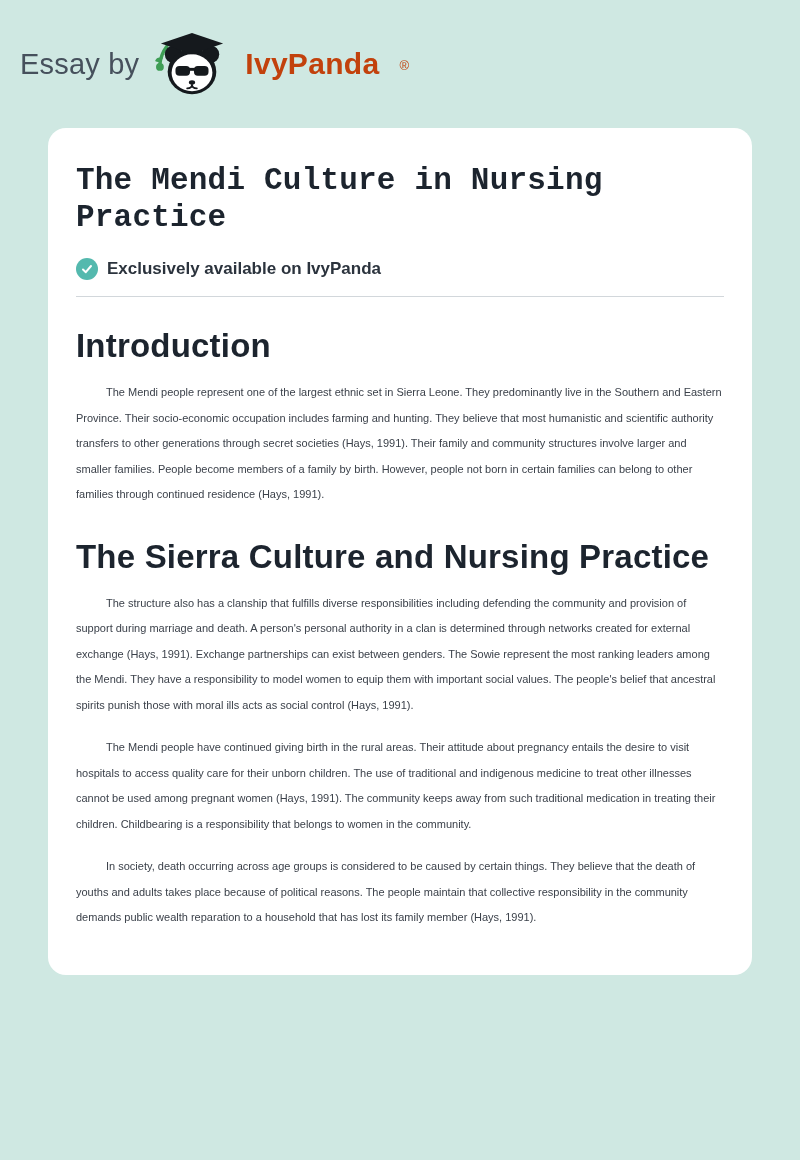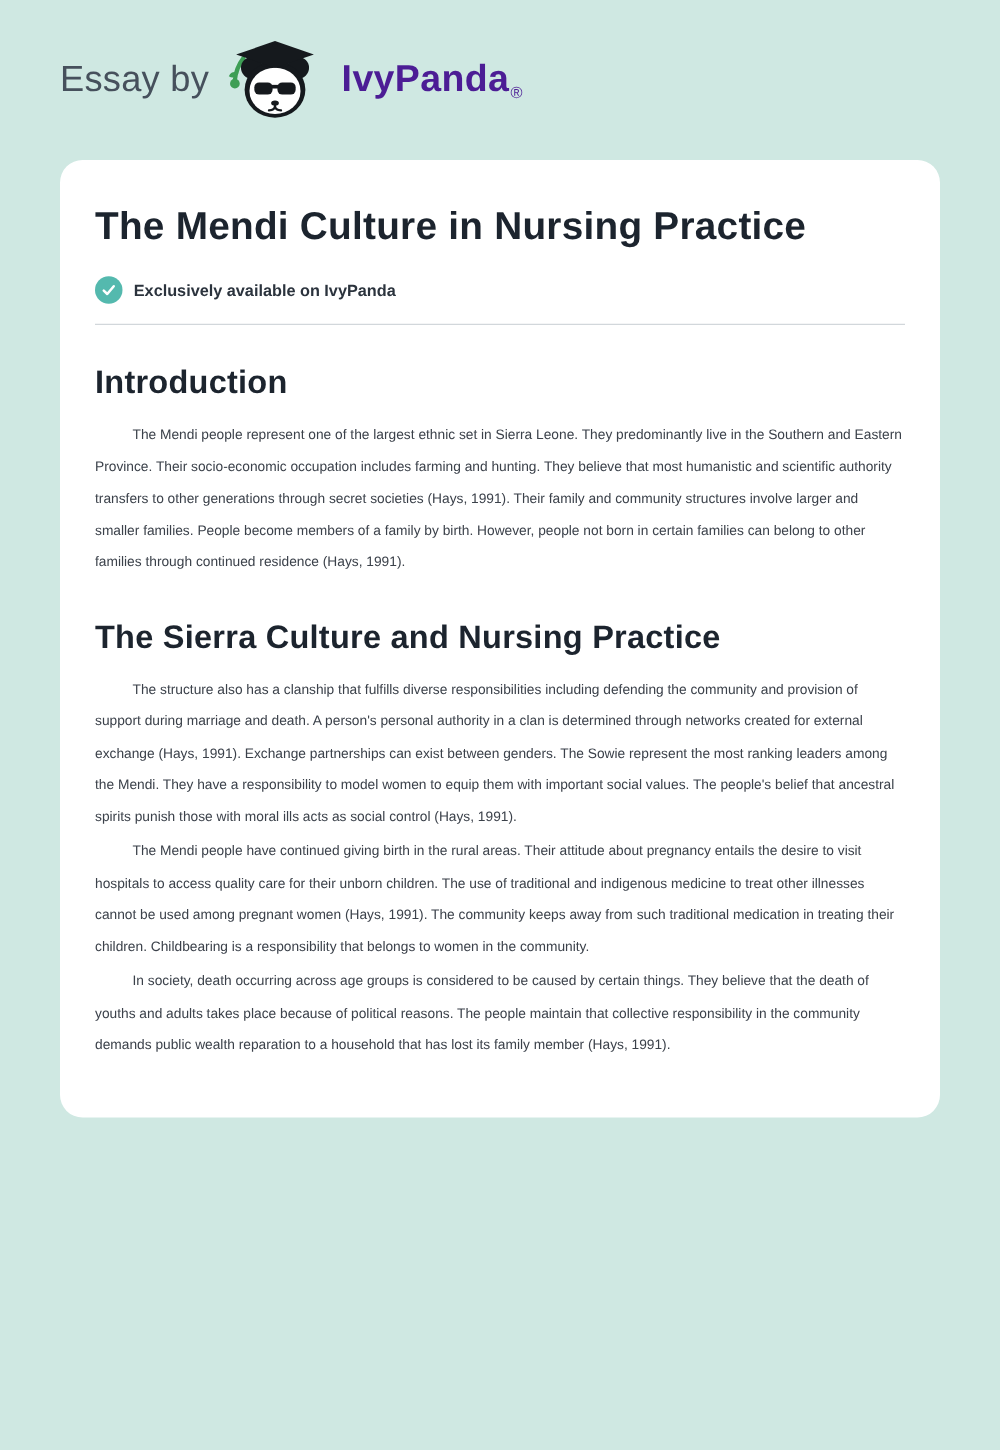"Essay by" .page-header { padding-left: 48px -> 20px }
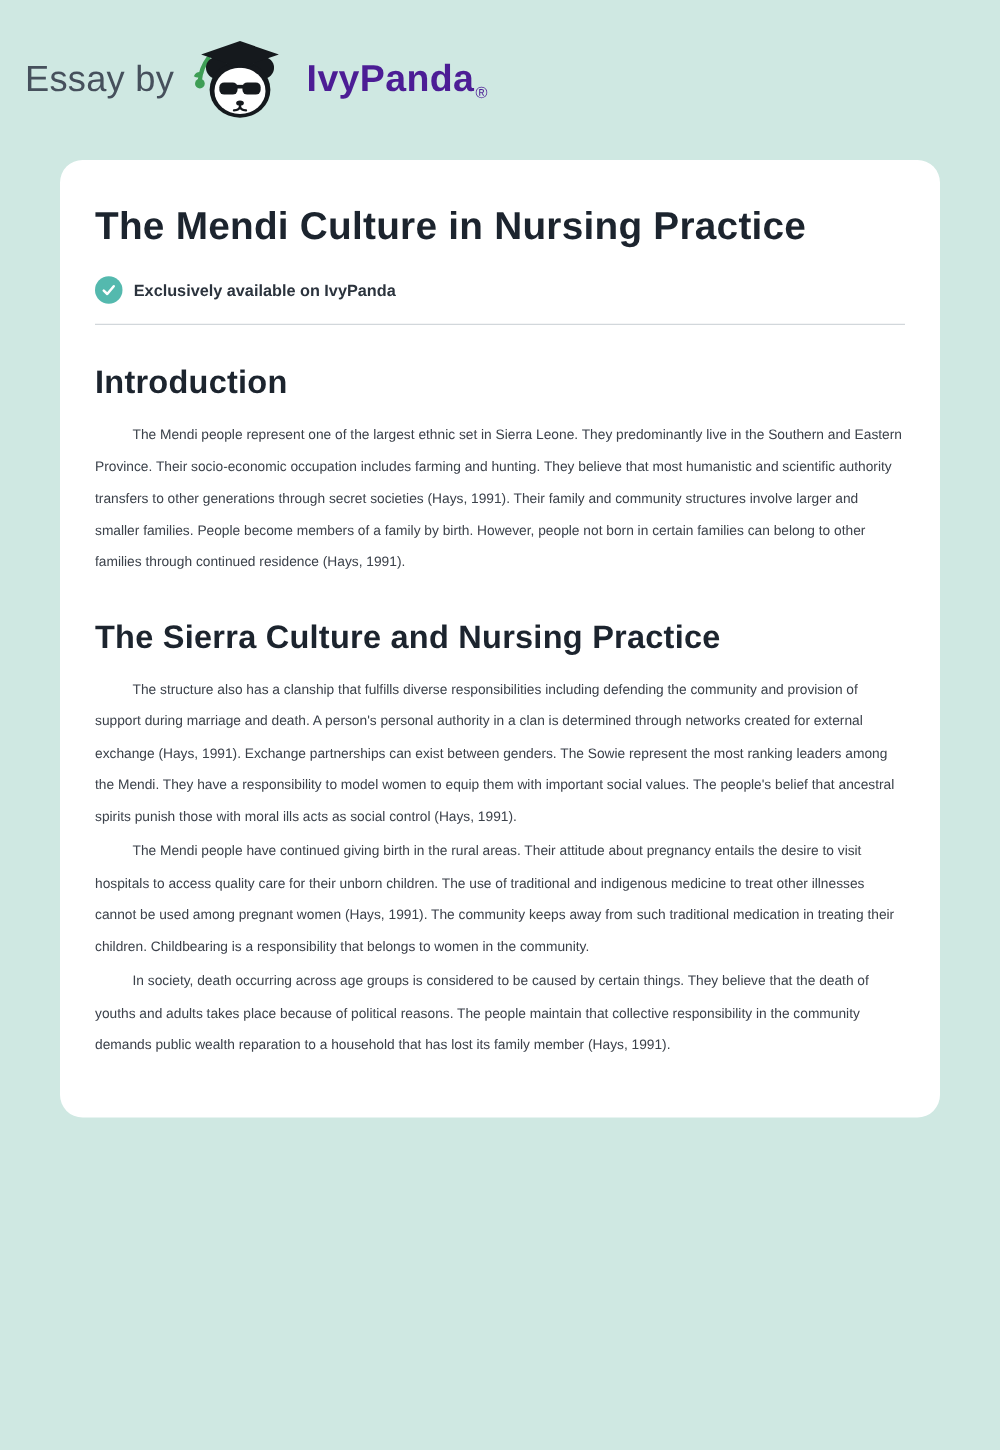"IvyPanda" .brand { align-items: flex-end -> center; color: #4c1d95 -> #c2410c; gap: none -> 19px }
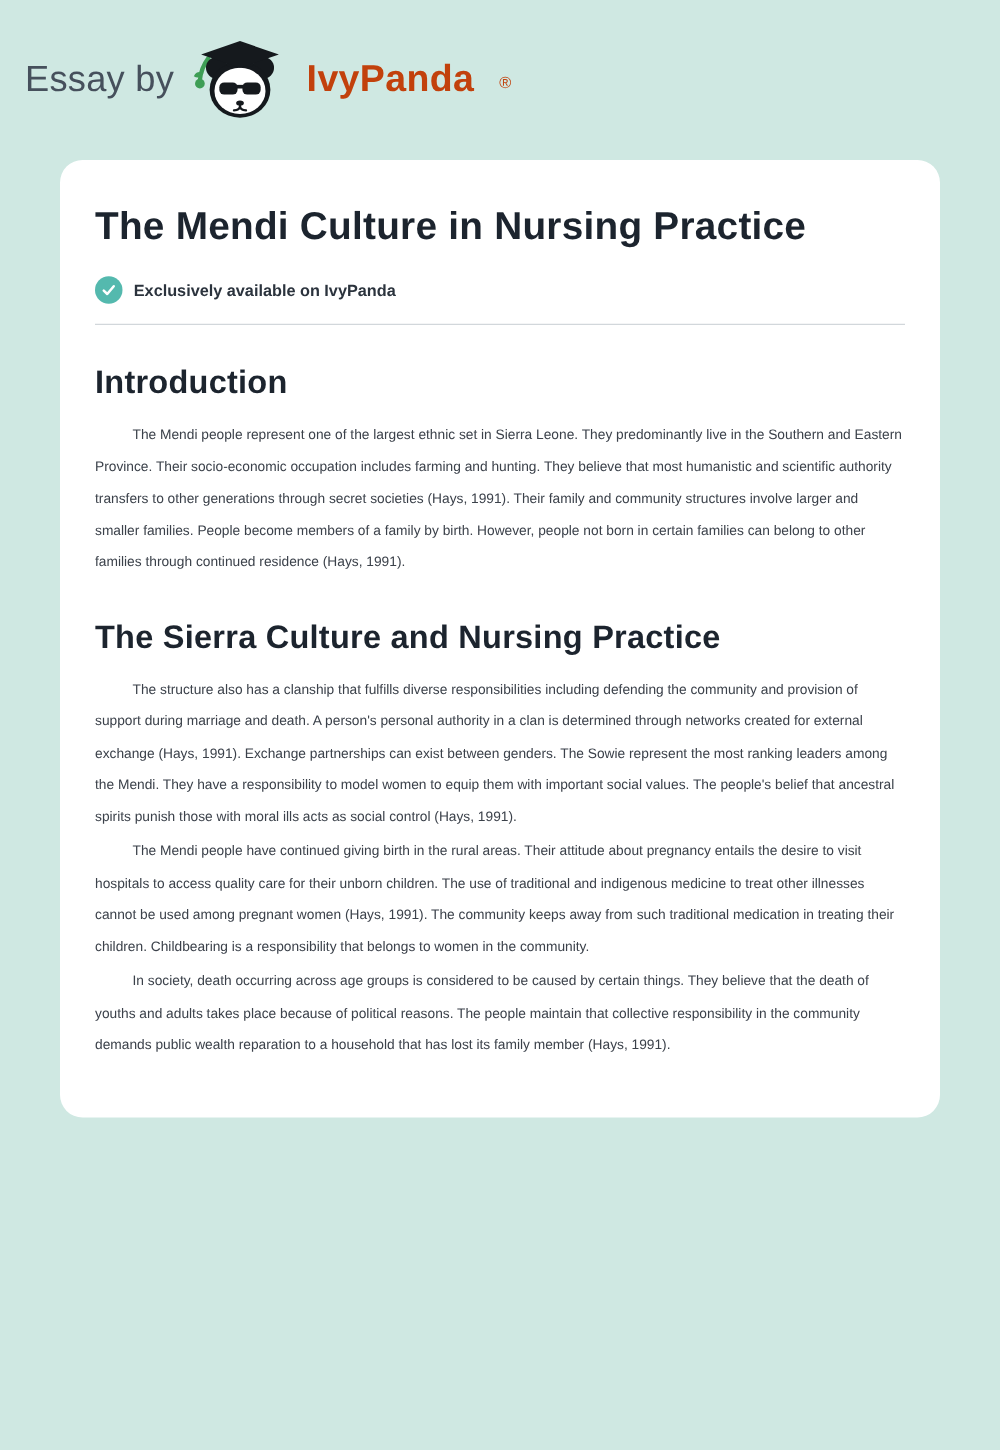"The Mendi Culture in Nursing" h1.essay-title { font-family: none -> Liberation Mono, monospace }
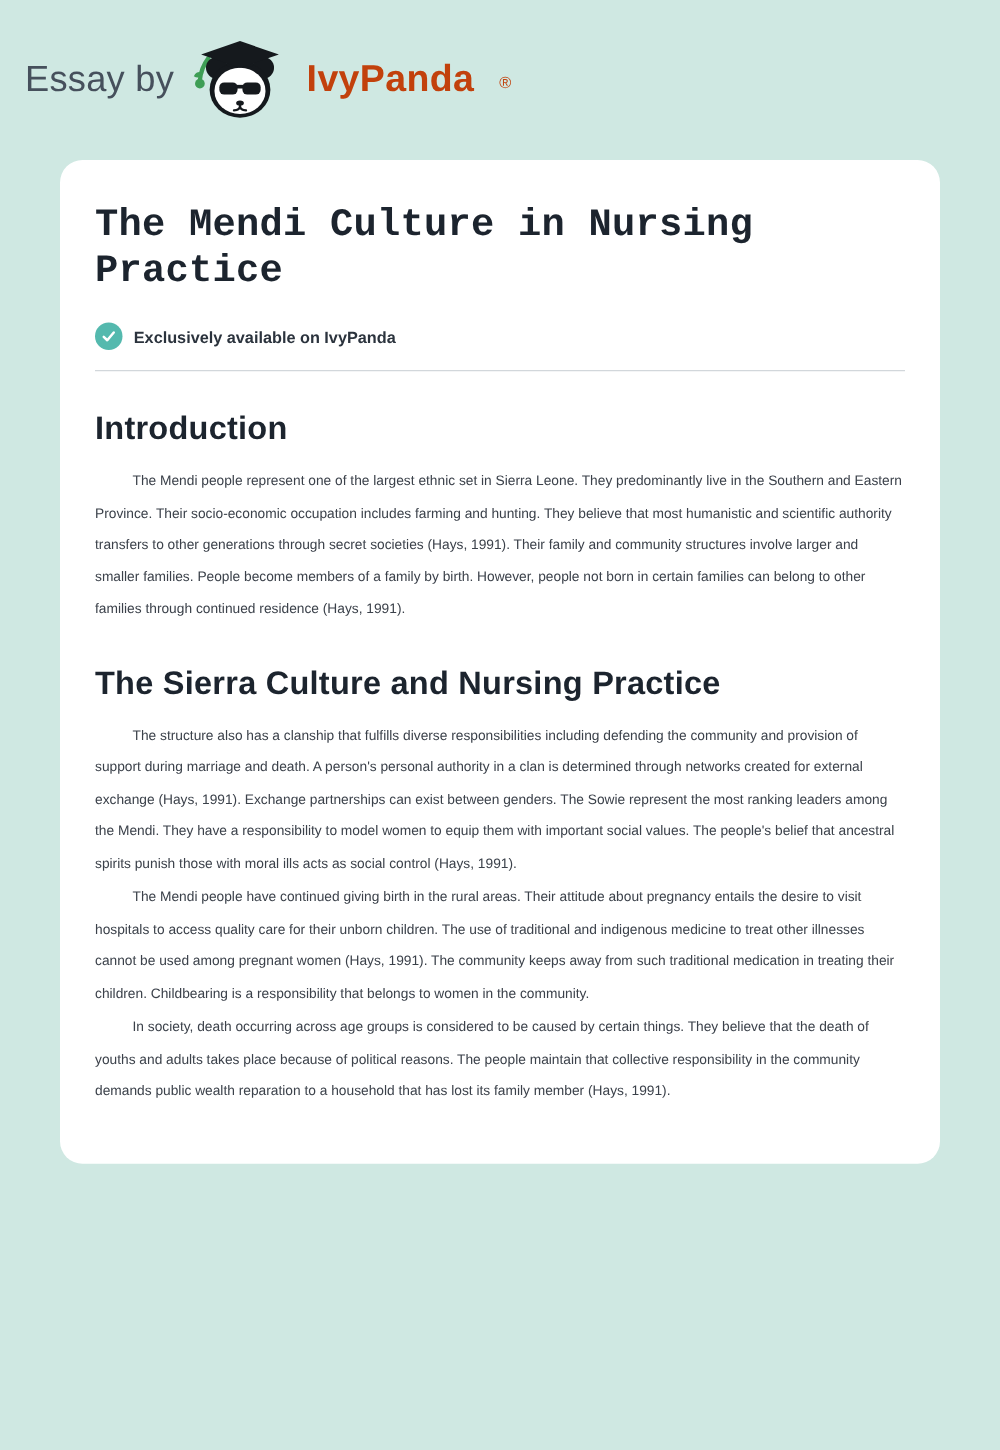"Exclusively available on IvyPanda" .badge-text { font-size: 13px -> 17px }
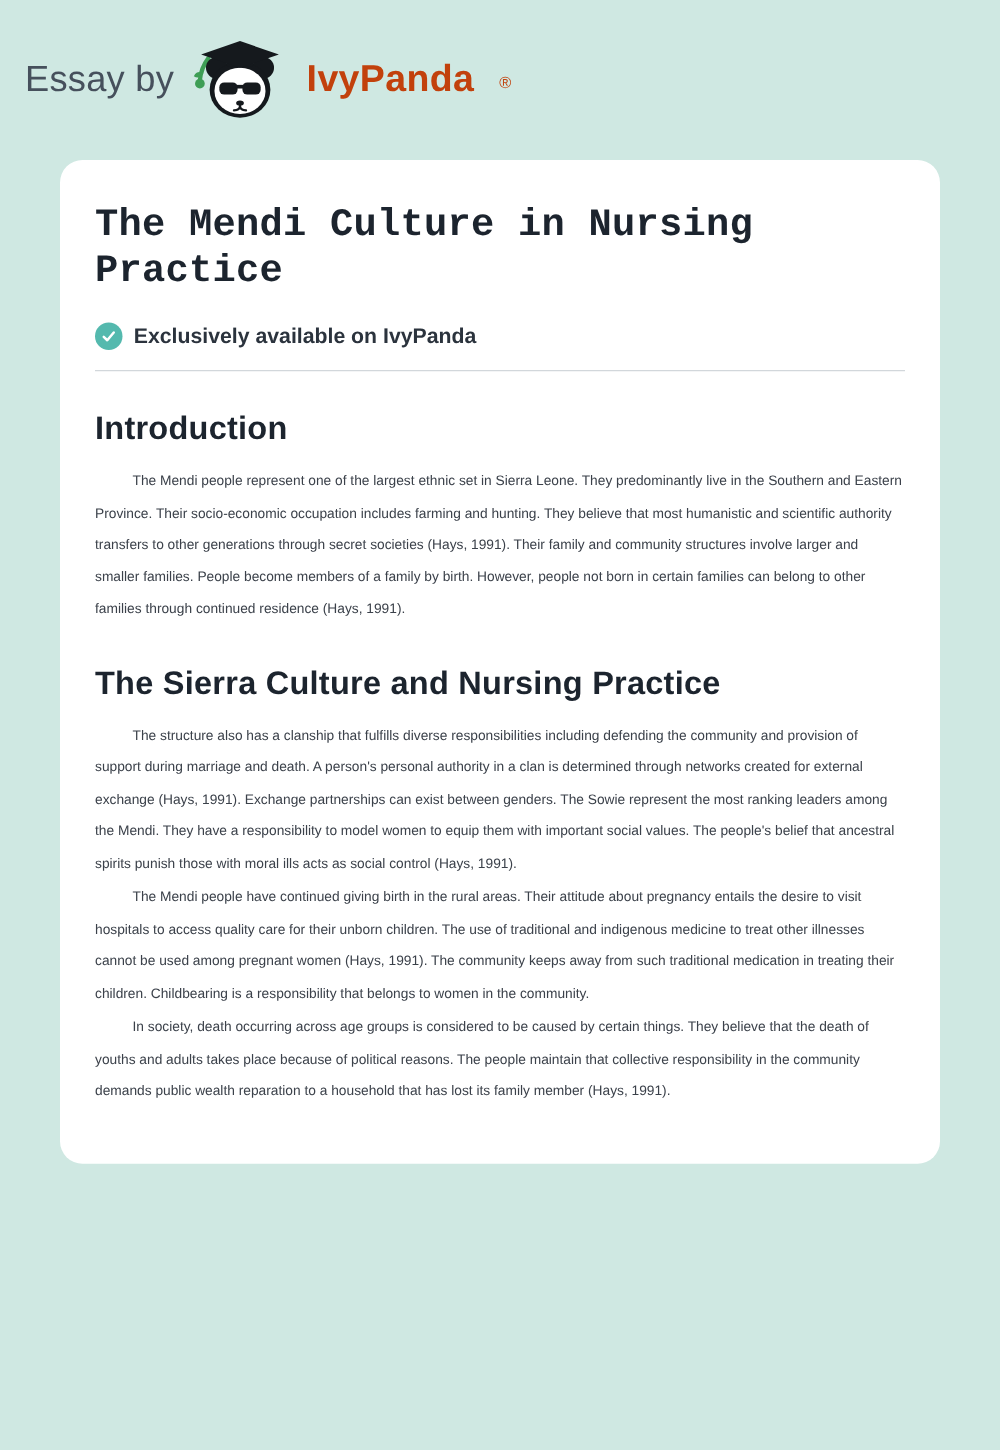"Introduction" h2.section-heading { font-size: 26px -> 33px }
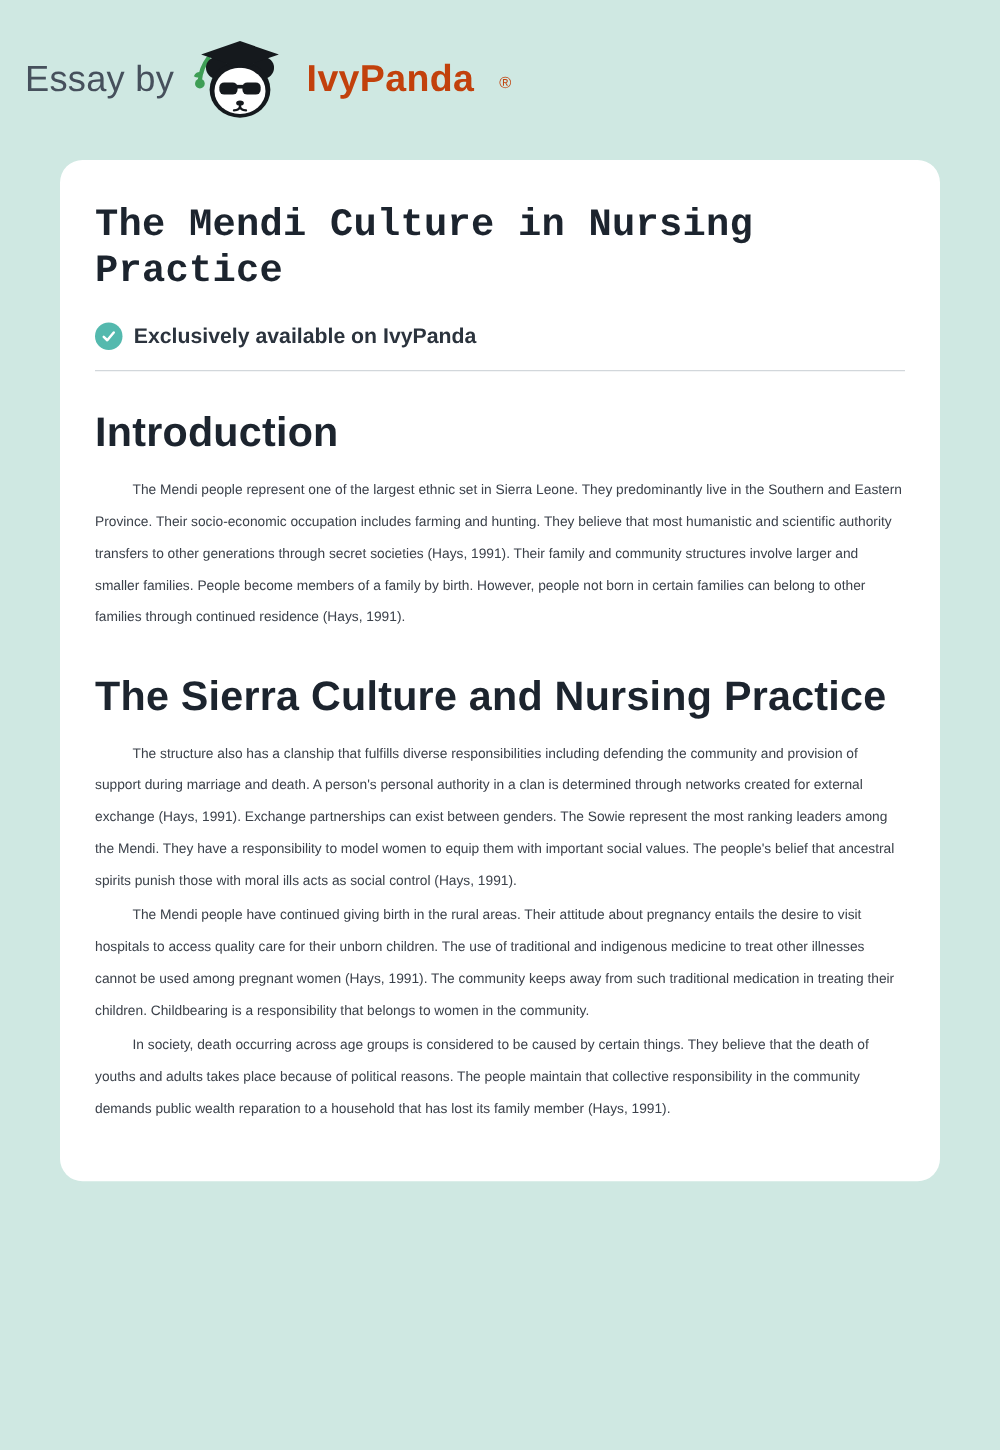"The Mendi people have continued" p.essay-paragraph + p.essay-paragraph { margin-top: 2px -> 17px }
